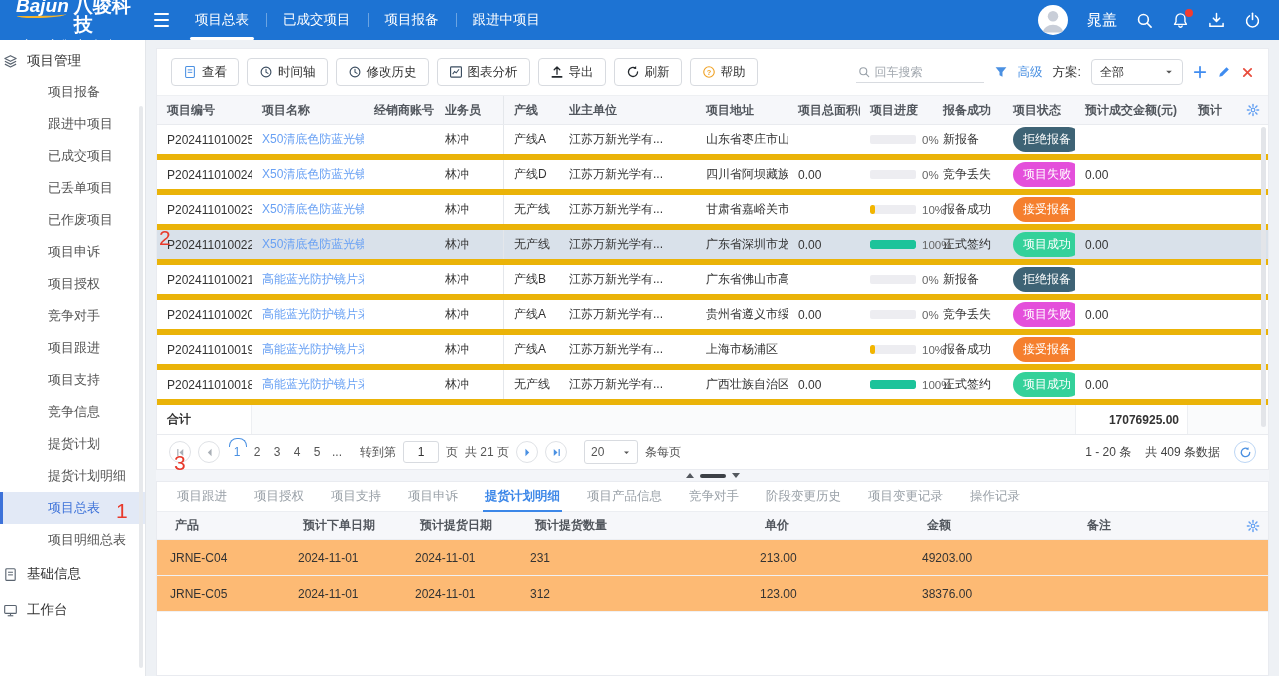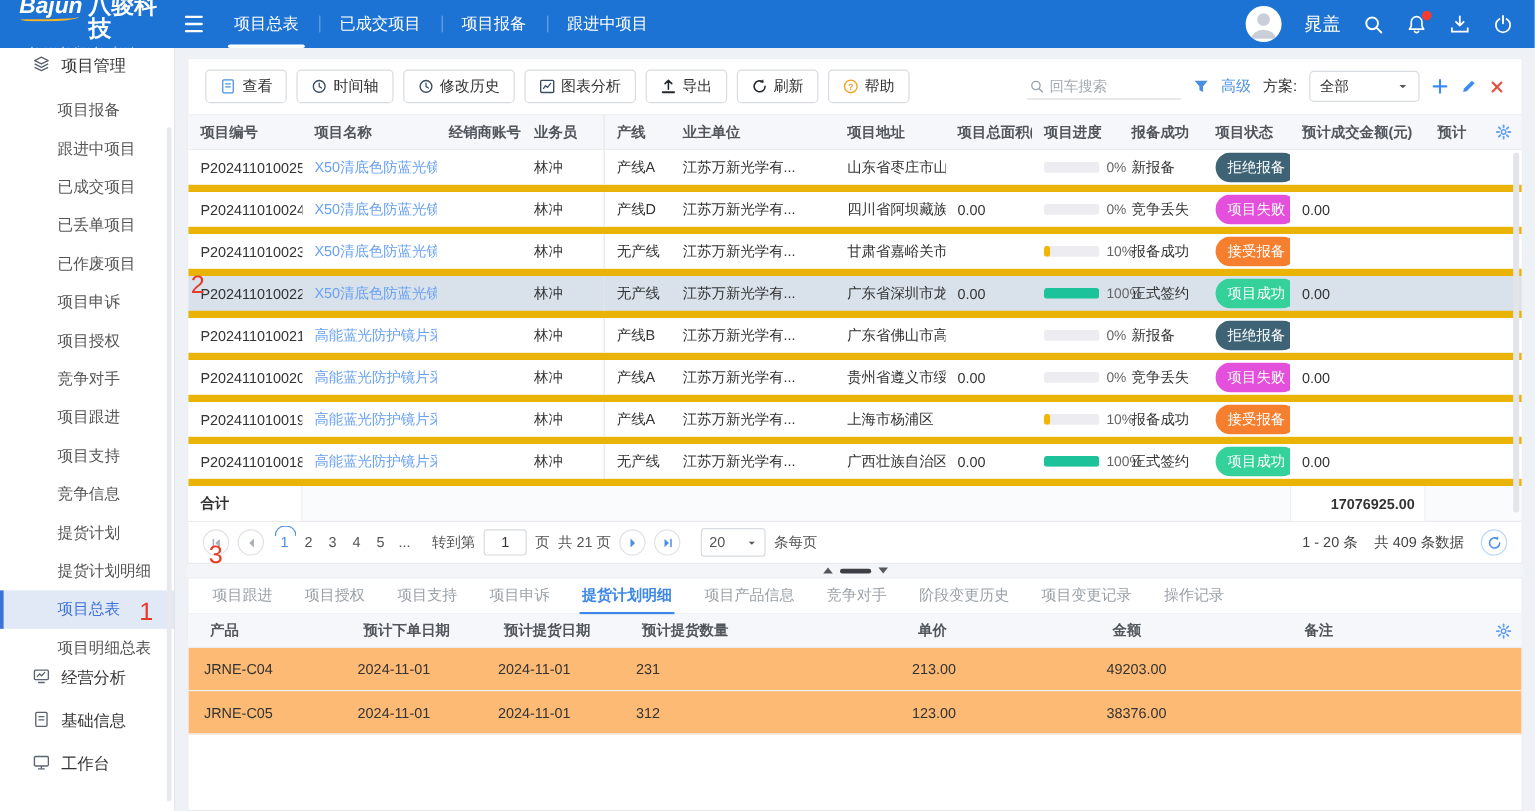"项目管理" .sb-section-head { align-items: none -> center; padding-left: 27px -> 3px }
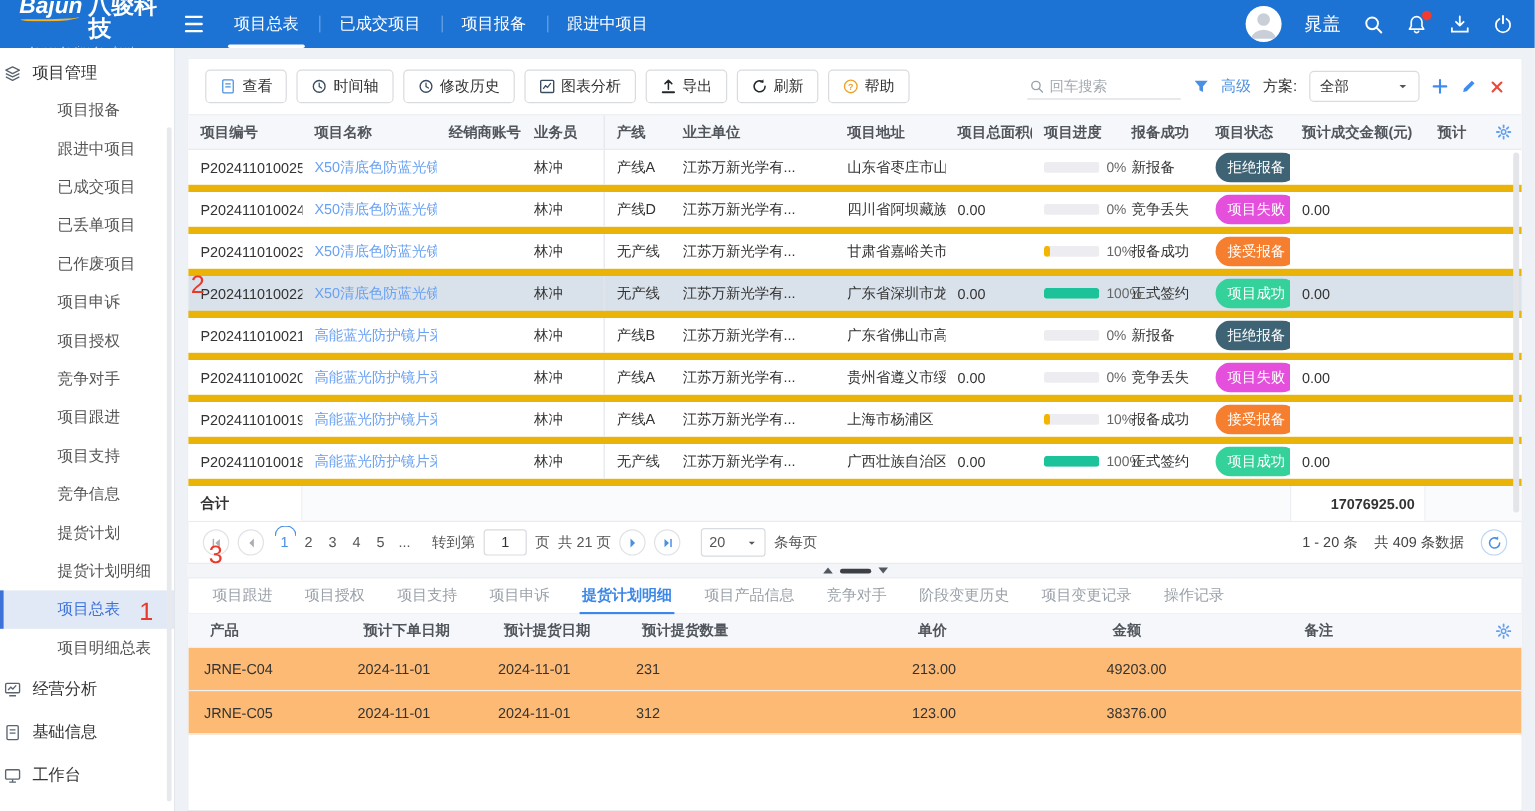"经营分析" div.sb-section-head { html: <div> <svg> <rect></rect> <path></path> <line></line> </svg> <span>经营分析</span> </div> -> none }
